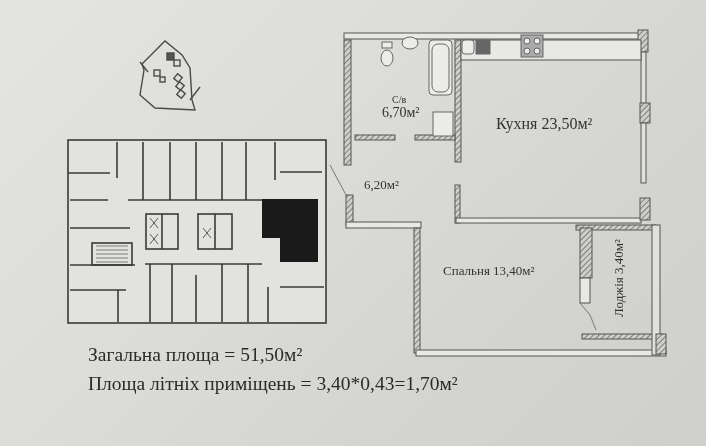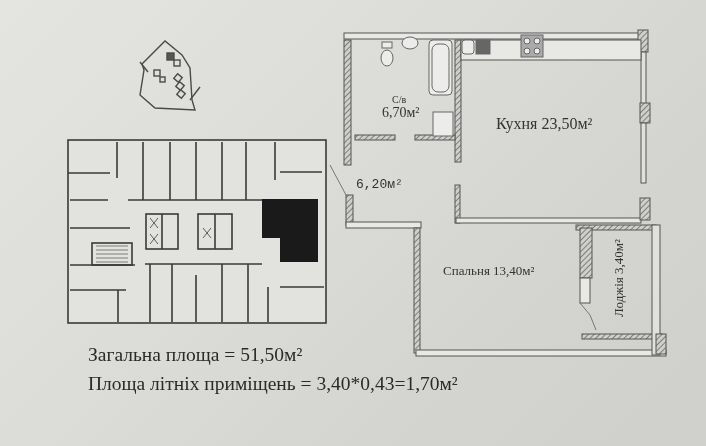"6,20м²" div.room-label { font-family: Liberation Mono, monospace -> none; left: 356px -> 364px }
